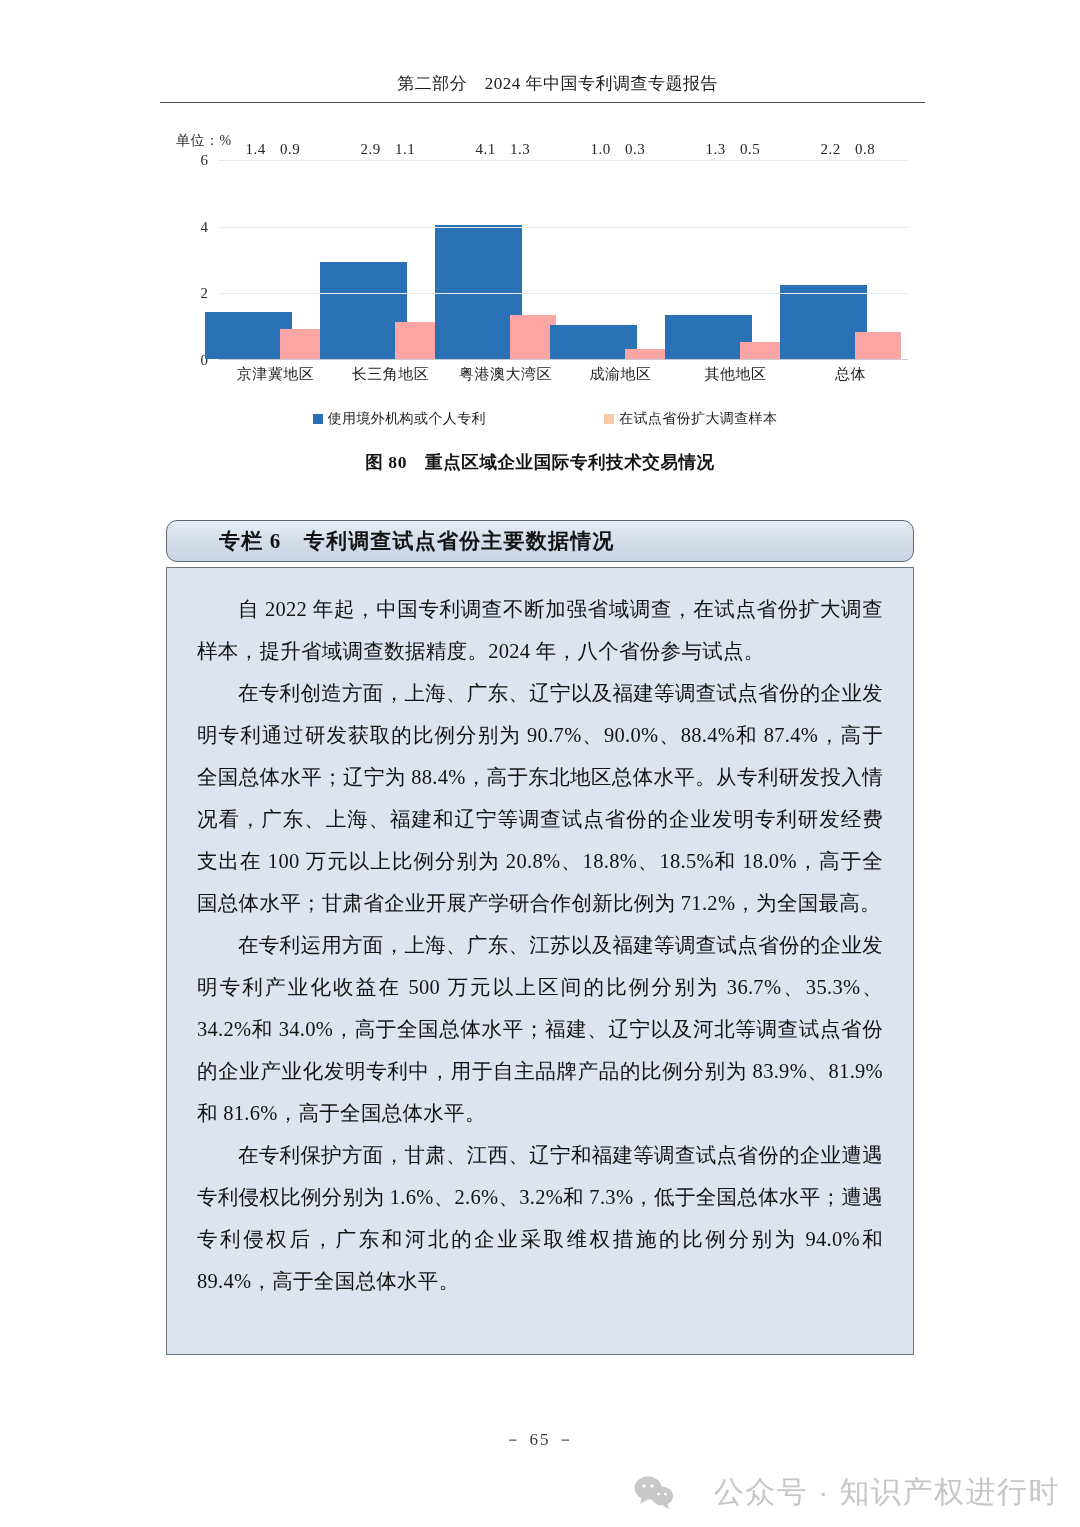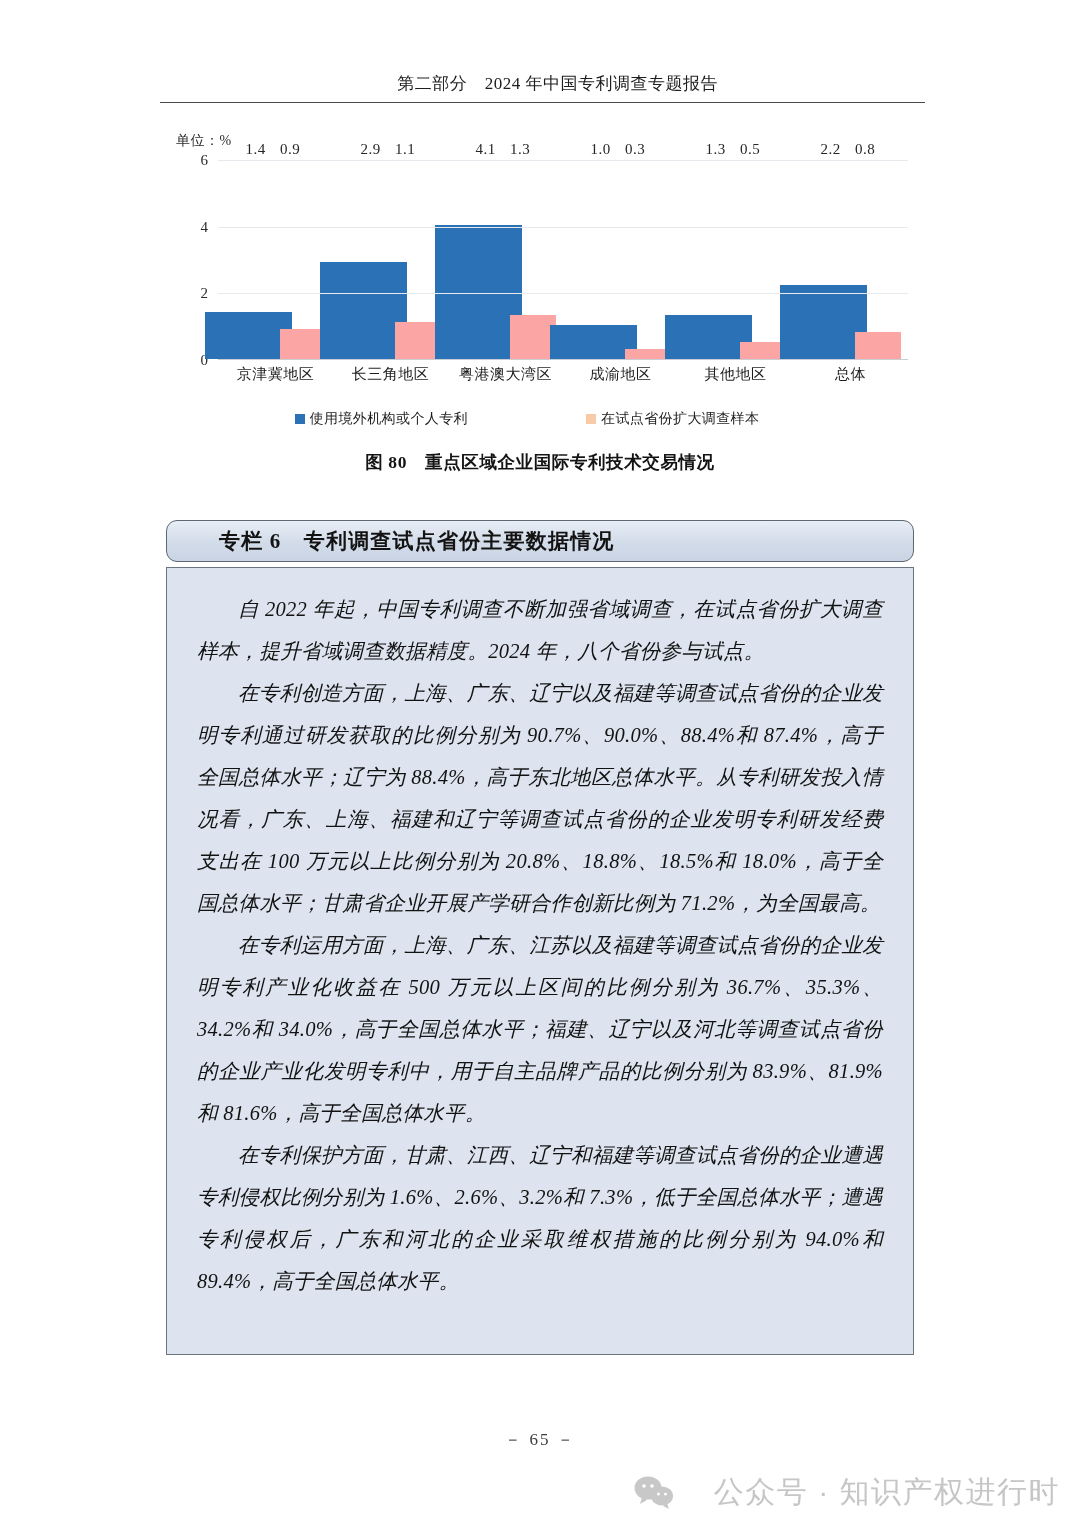"使用境外机构或个人专利" .legend { left: 162px -> 180px }
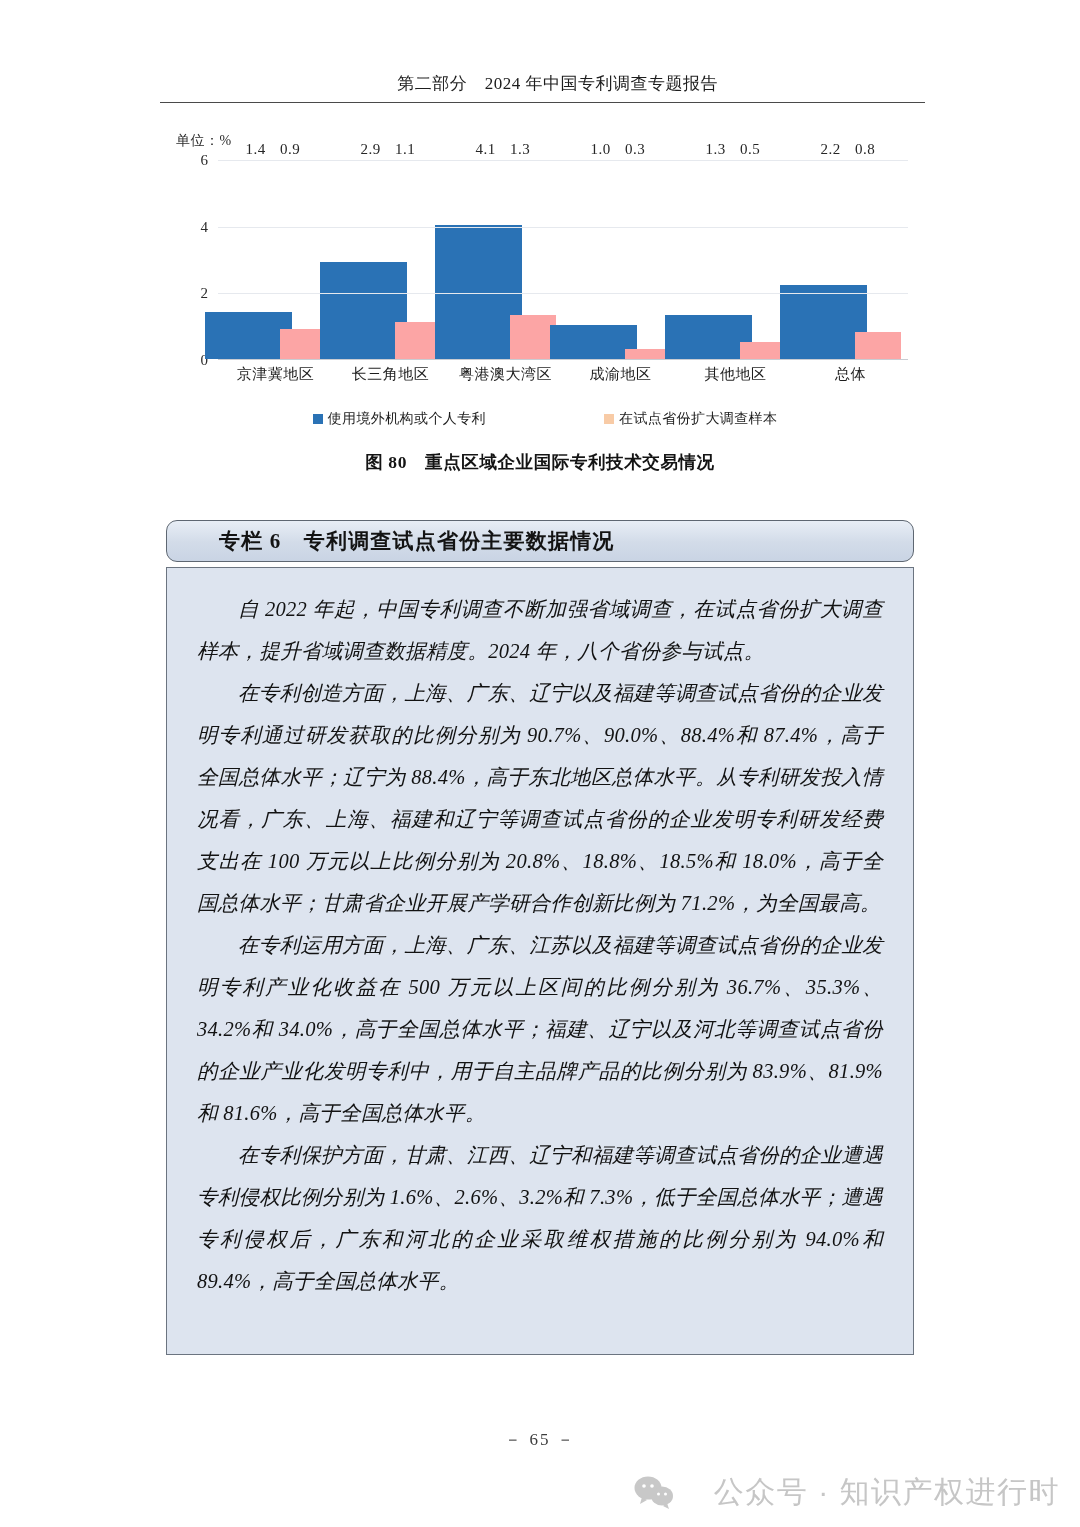"自 2022" .callout-body { font-style: italic -> none }
